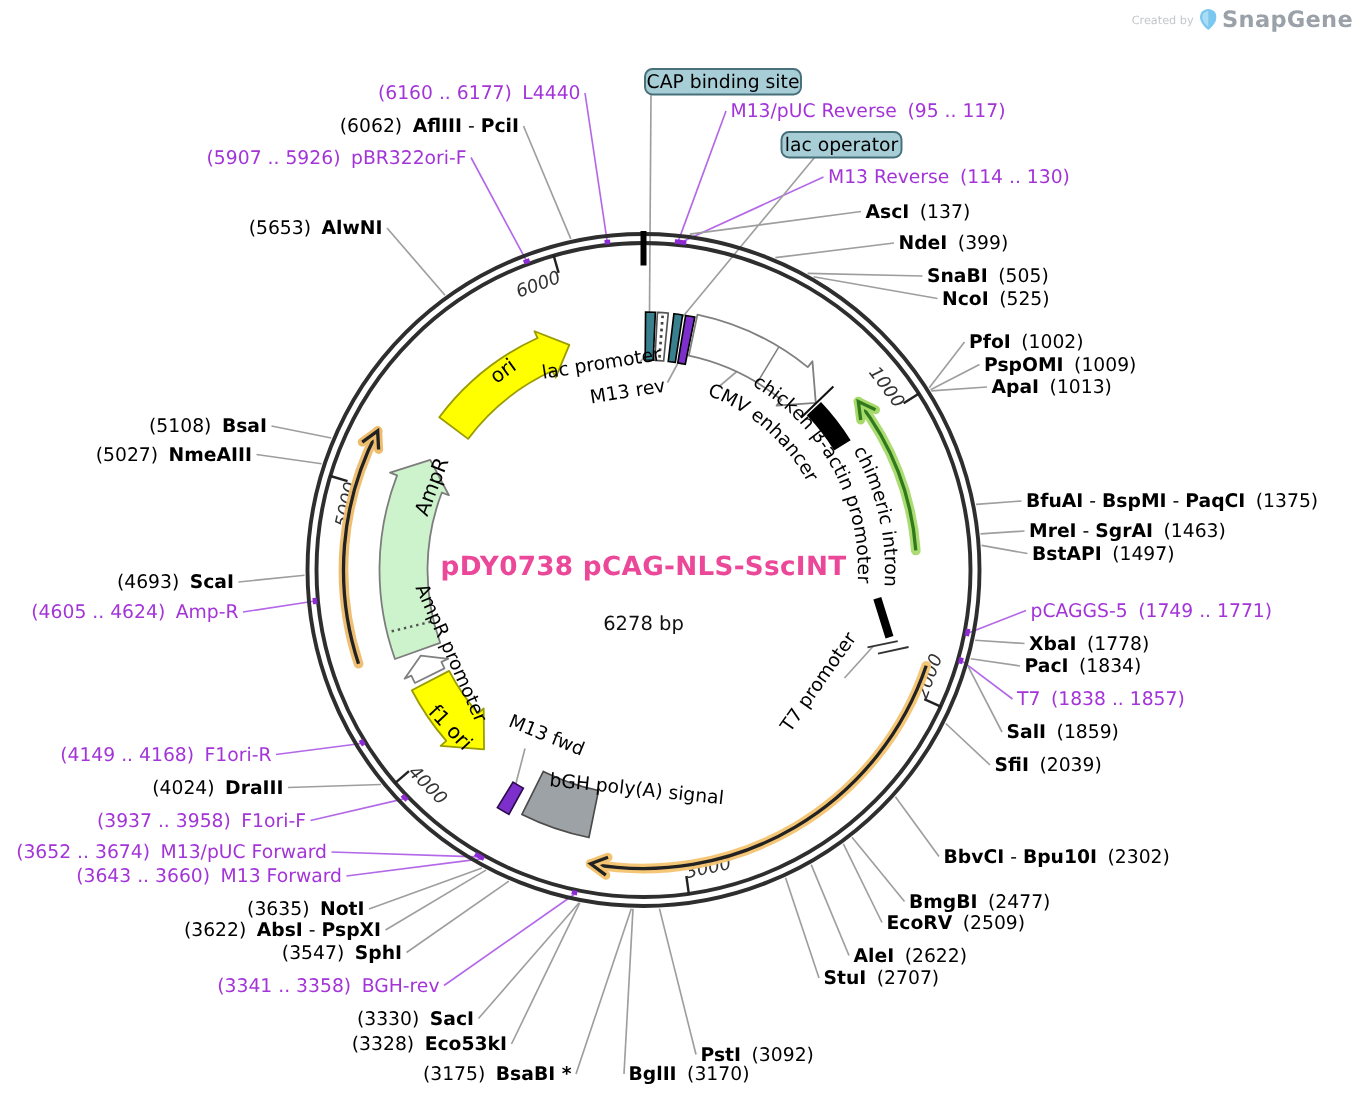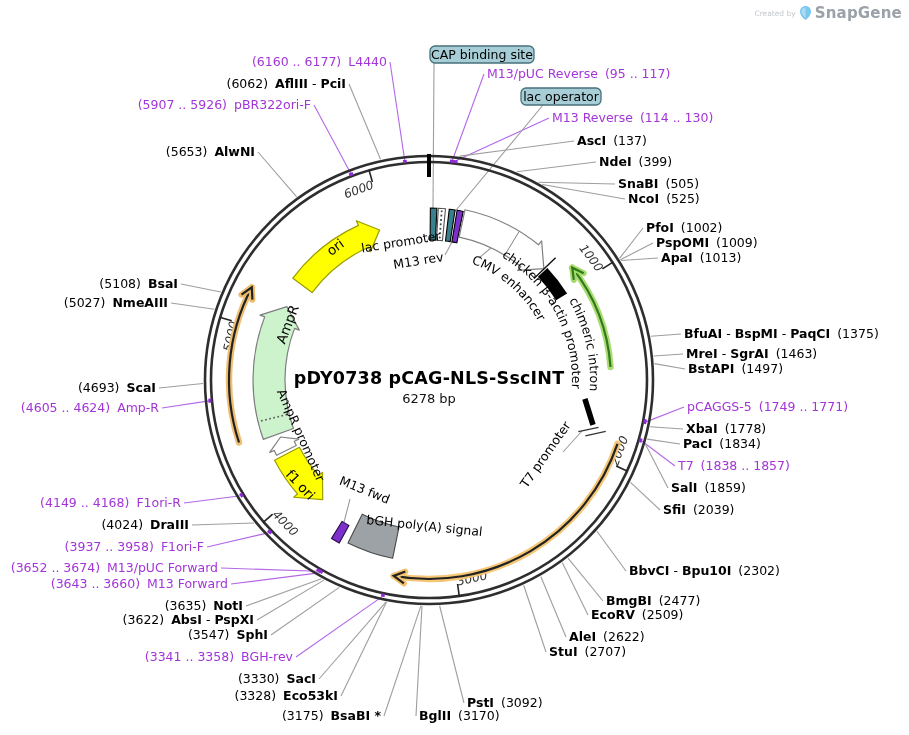"pDY0738 pCAG-NLS-SscINT" #center-title .t1 { color: #000000 -> #ec4899 }
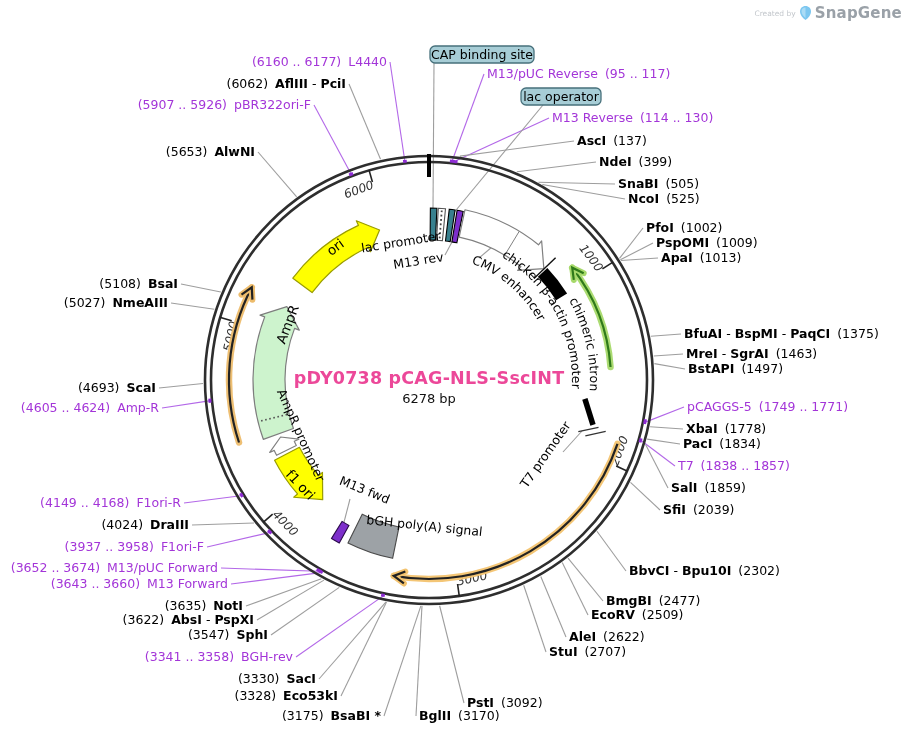"6278 bp" #center-title .t2 { margin-top: 3px -> 21px }
